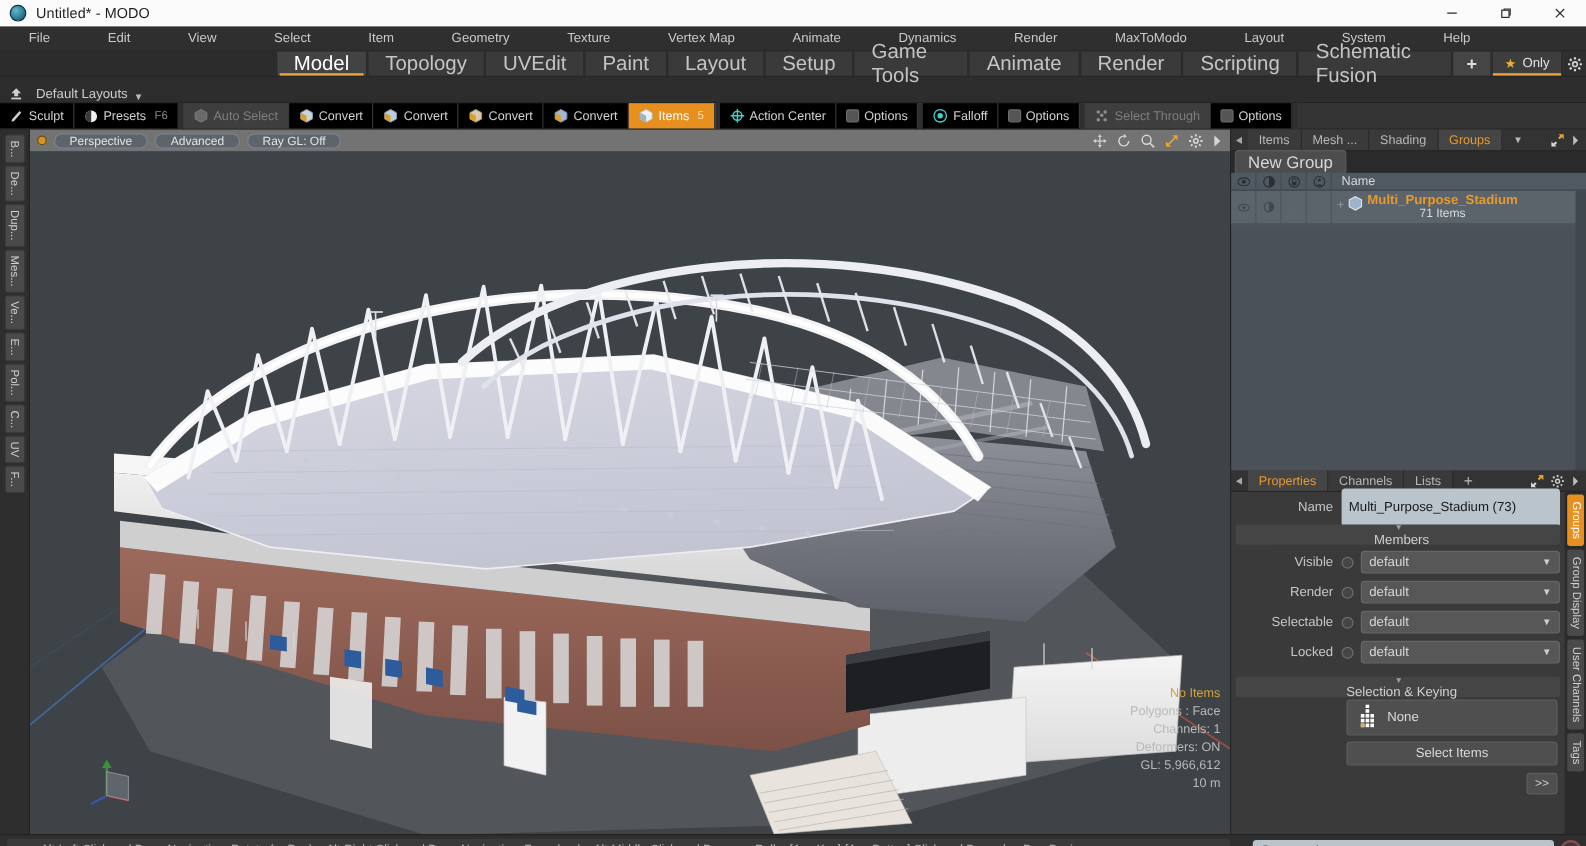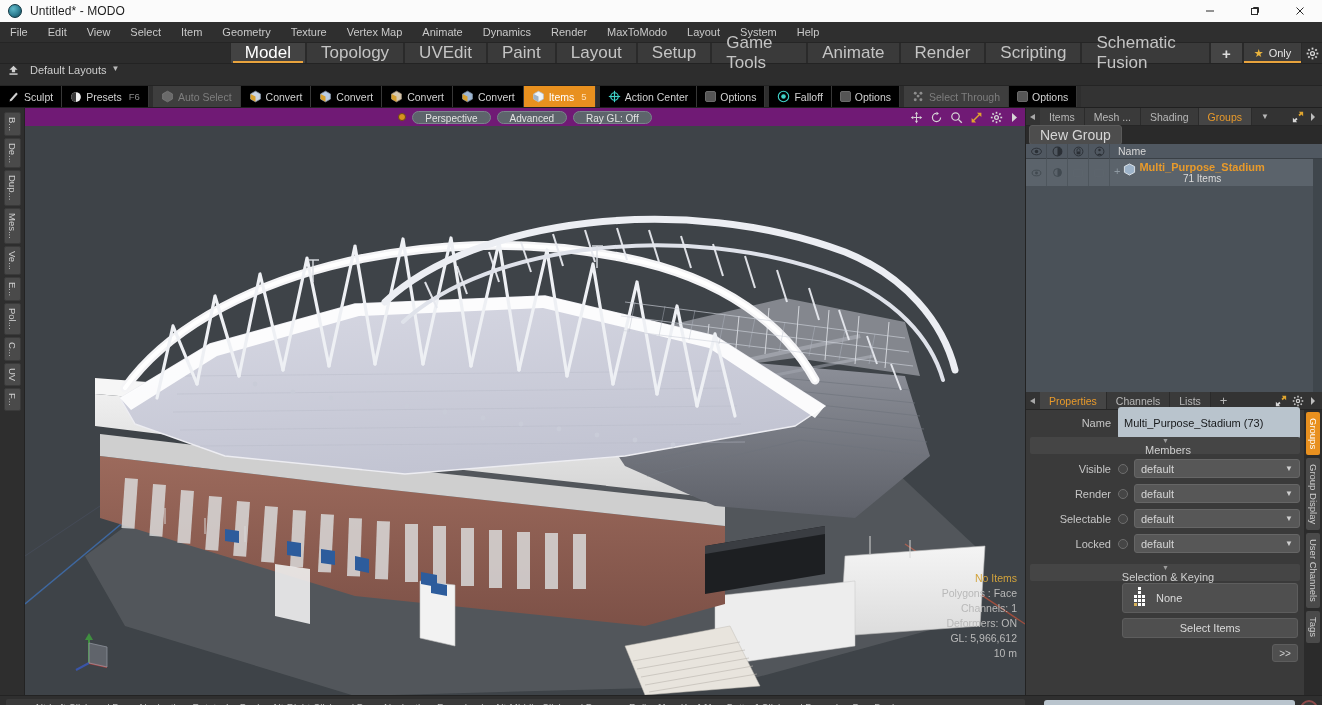"File" .menuitem { padding: 0 10px -> 0 24px }
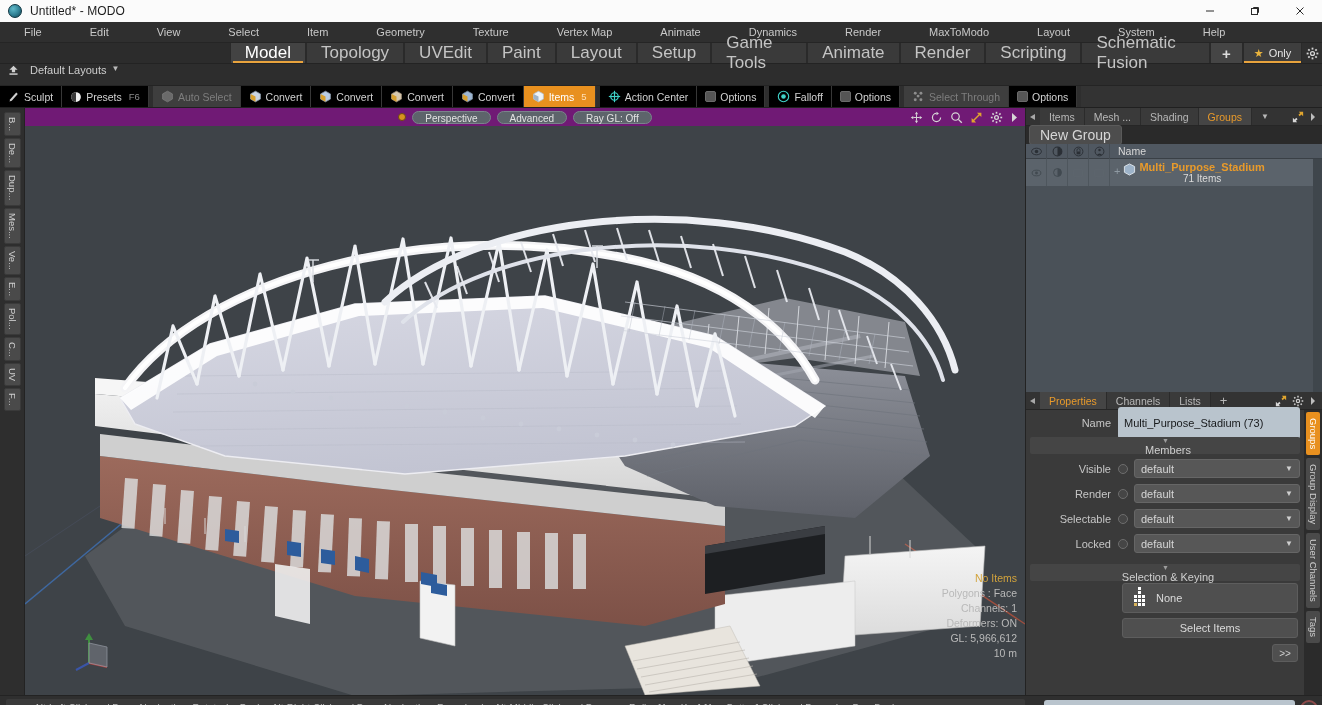"Default Layouts" .dlbar { align-items: flex-start -> flex-end }
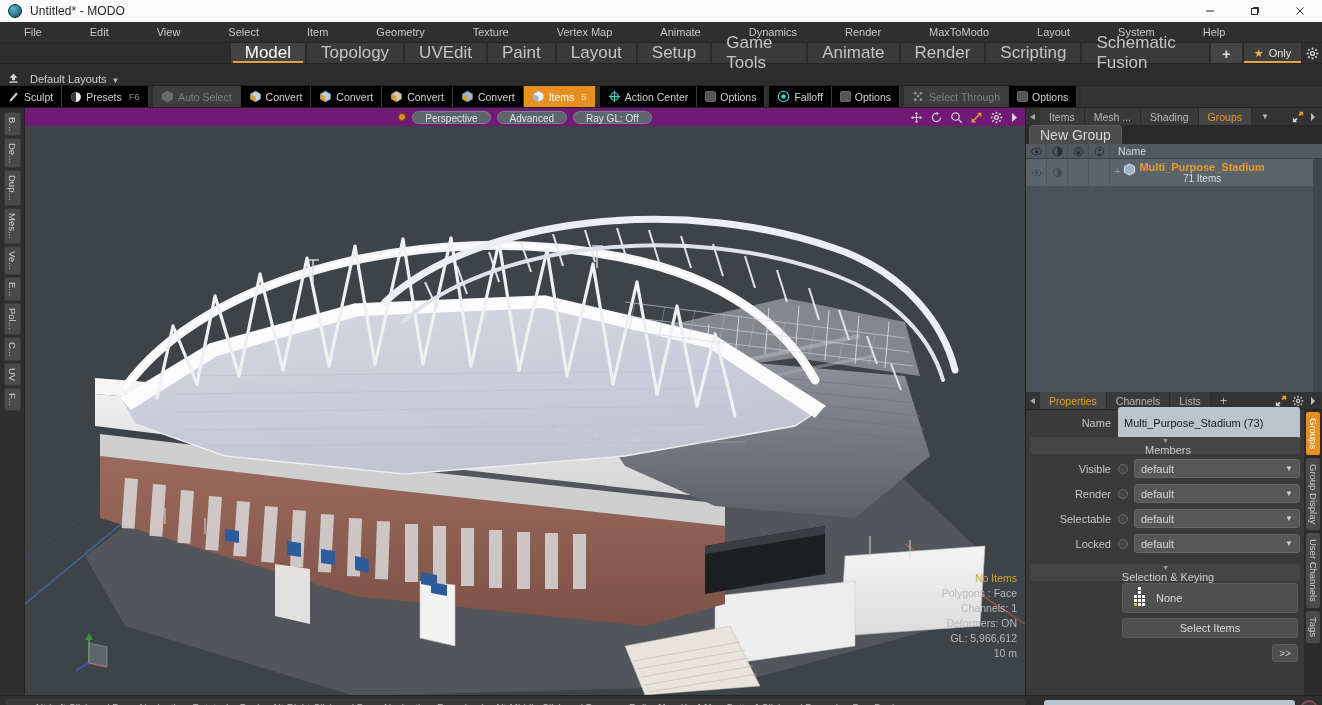"Perspective" .vpbar { background: #701a75 -> #737373; justify-content: center -> none }
